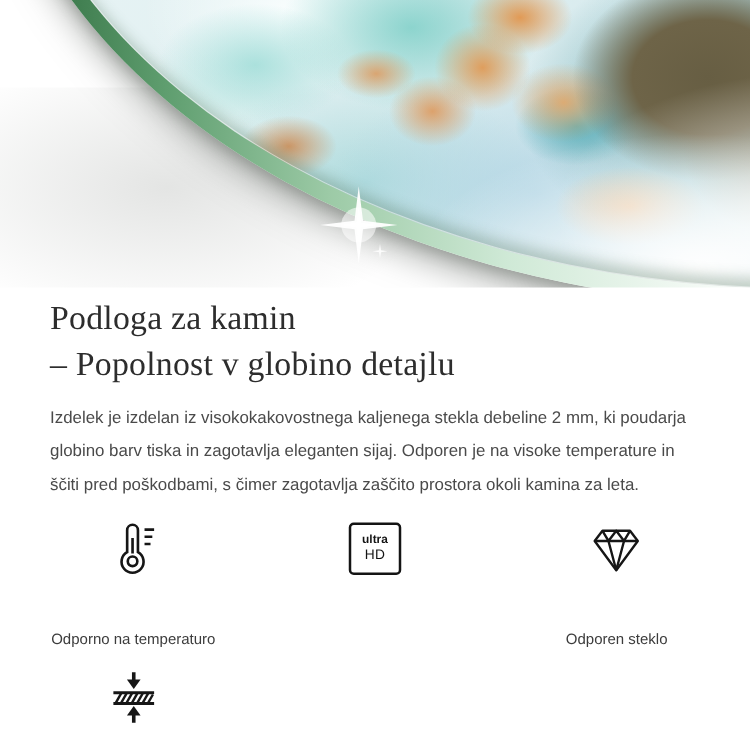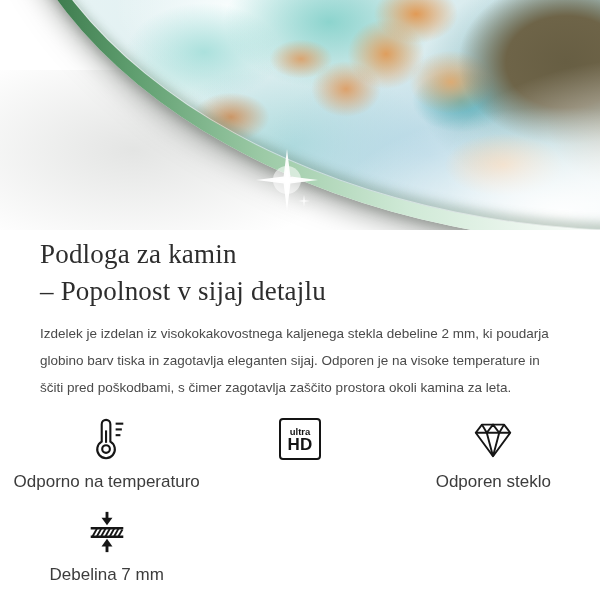"– Popolnost v sijaj detajlu" span { text: sijaj -> globino }
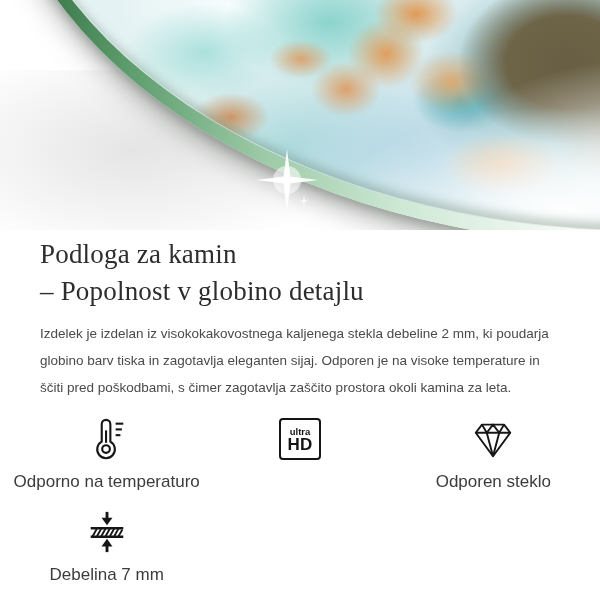"ultra" .feature { gap: none -> 32px }
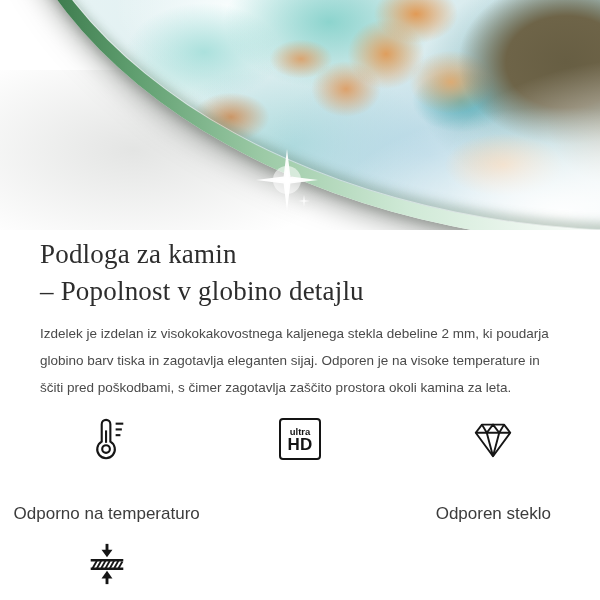"HD" .uhd-box .t2 { font-size: 17px -> 11px; font-weight: 700 -> 400 }
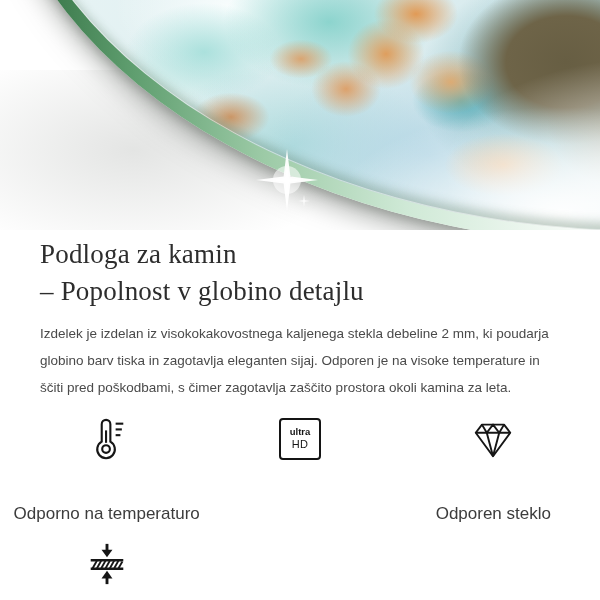"Odporno na temperaturo" .feature .lbl { font-size: 17px -> 12px }
